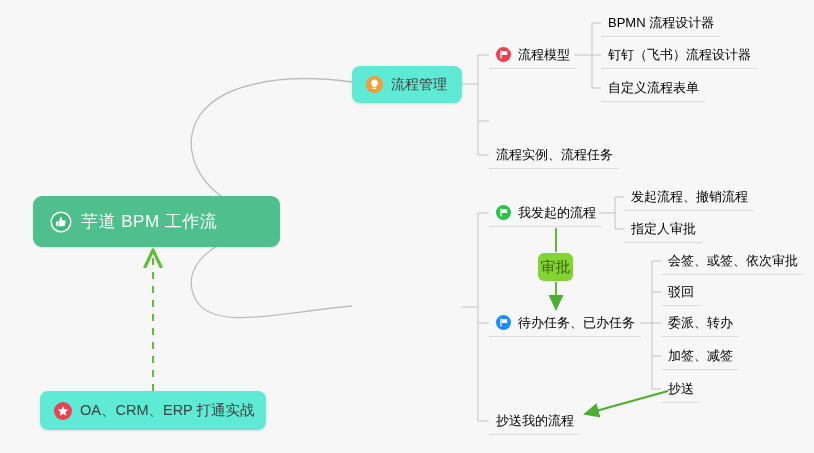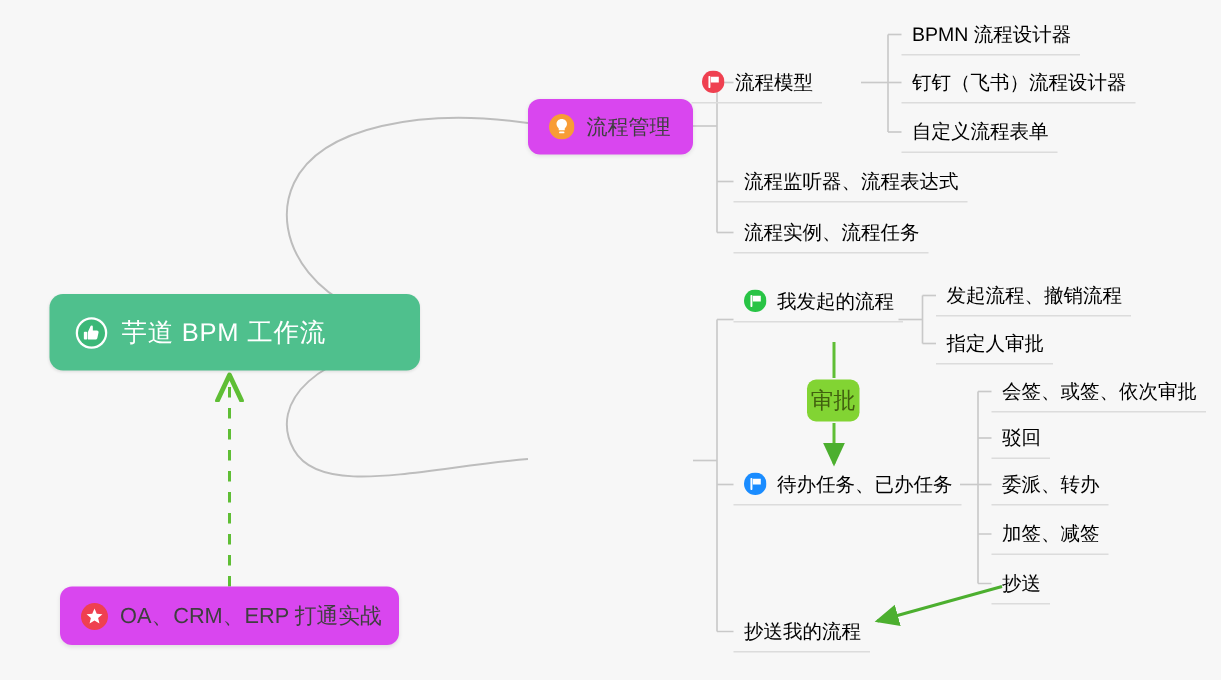"流程模型" div.leaf { left: 461px -> 489px }
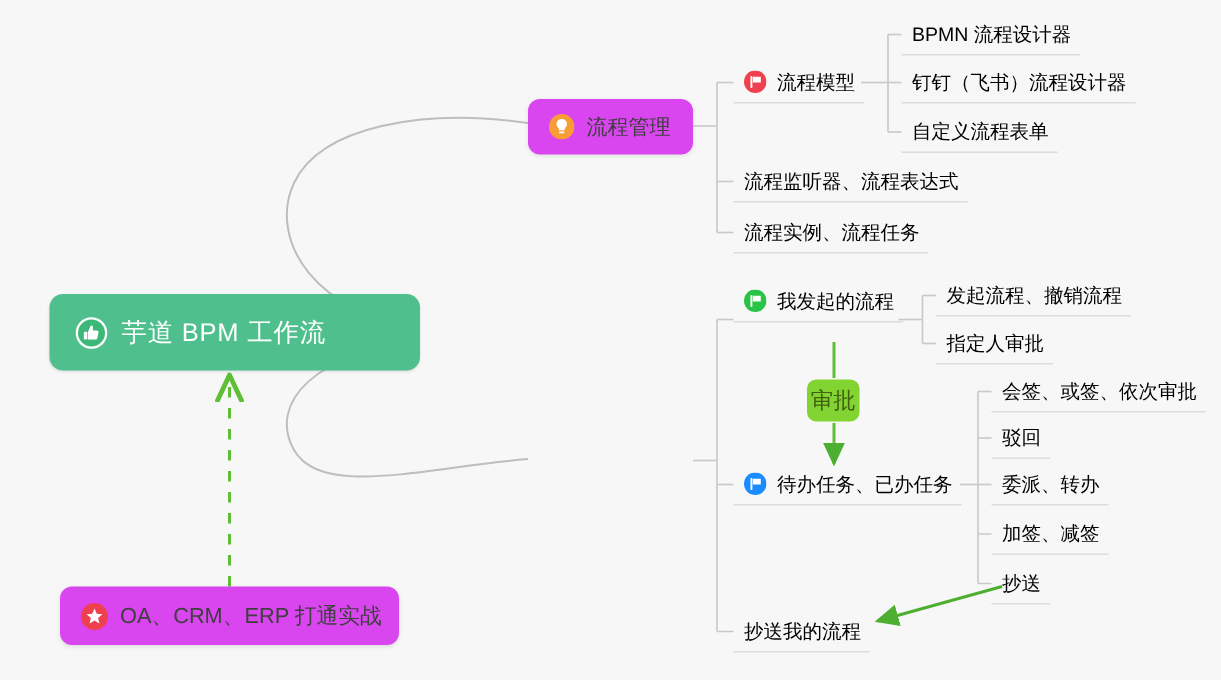"流程管理" .card { background: #d946ef -> #5eead4 }
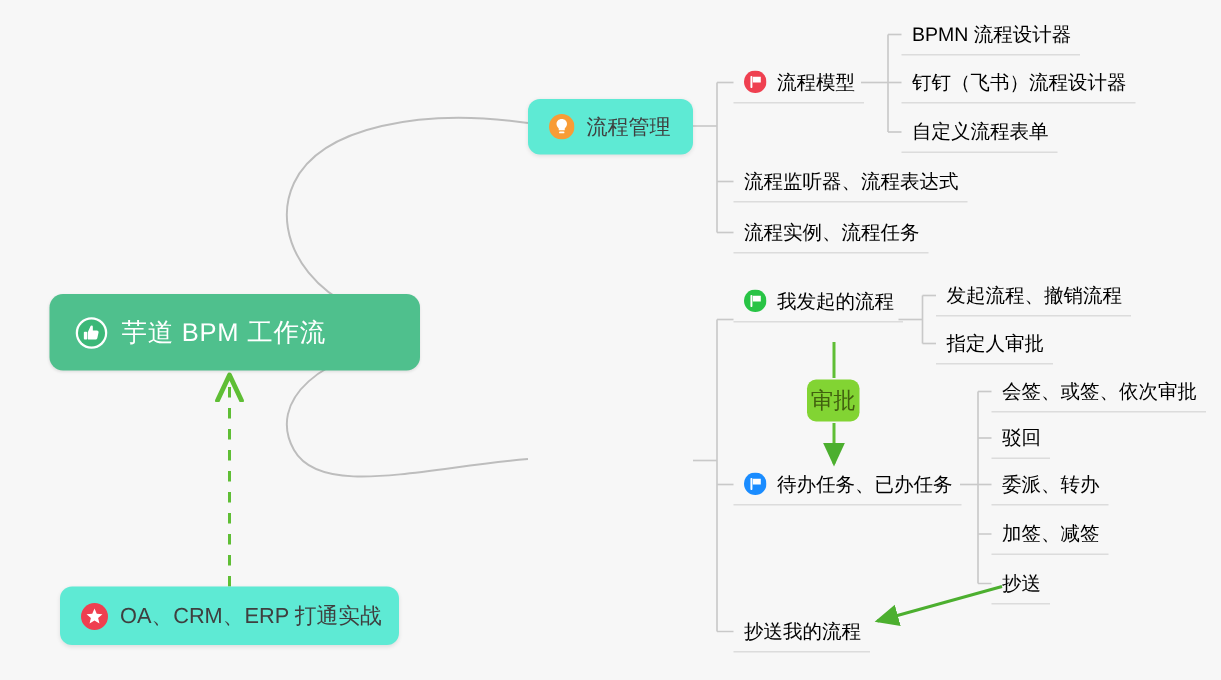"流程监听器、流程表达式" div.leaf { html: <div> <span>流程监听器、流程表达式</span> </div> -> none }
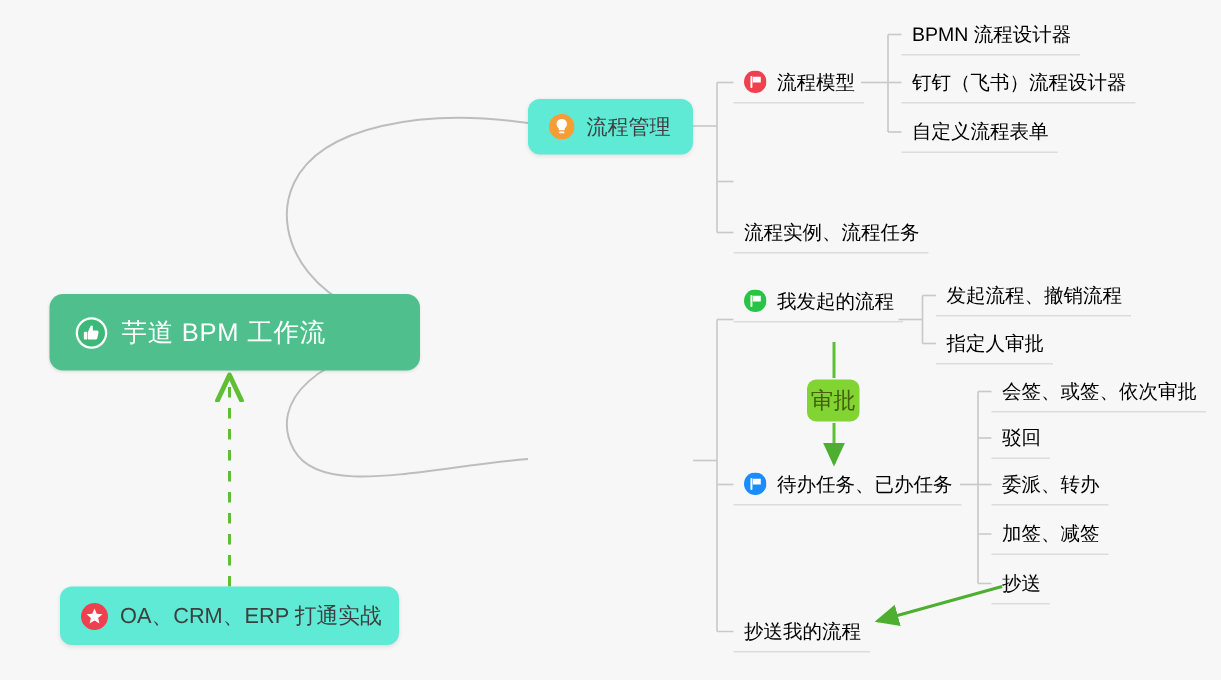"我发起的流程" div.leaf { top: 187px -> 199px }
